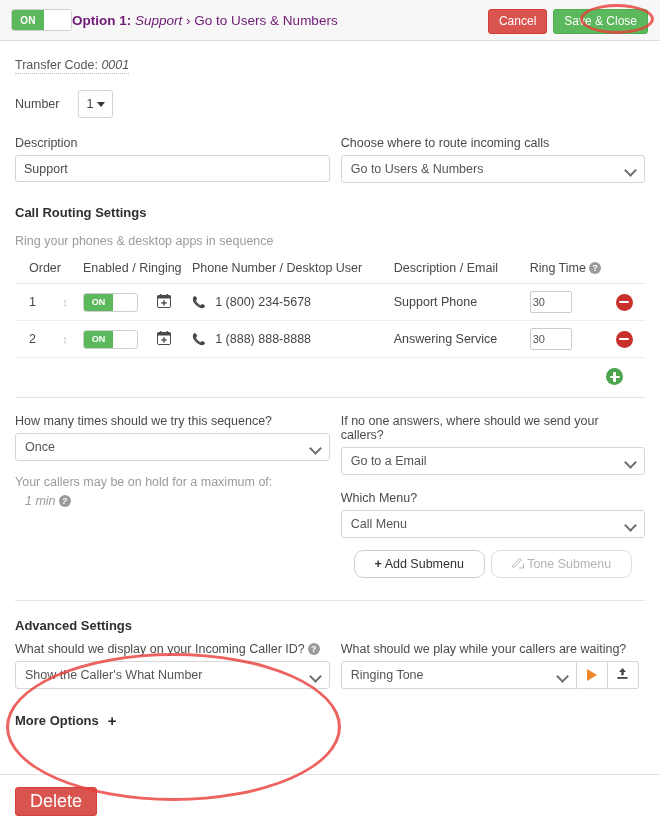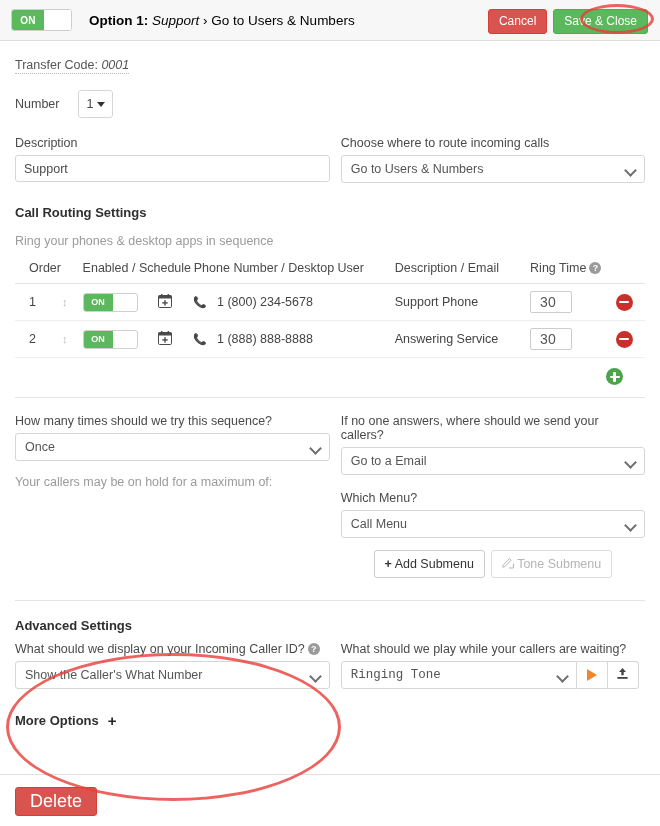"Option 1: Support › Go" .header-title { color: #000000 -> #701a75; margin-left: 17px -> none }
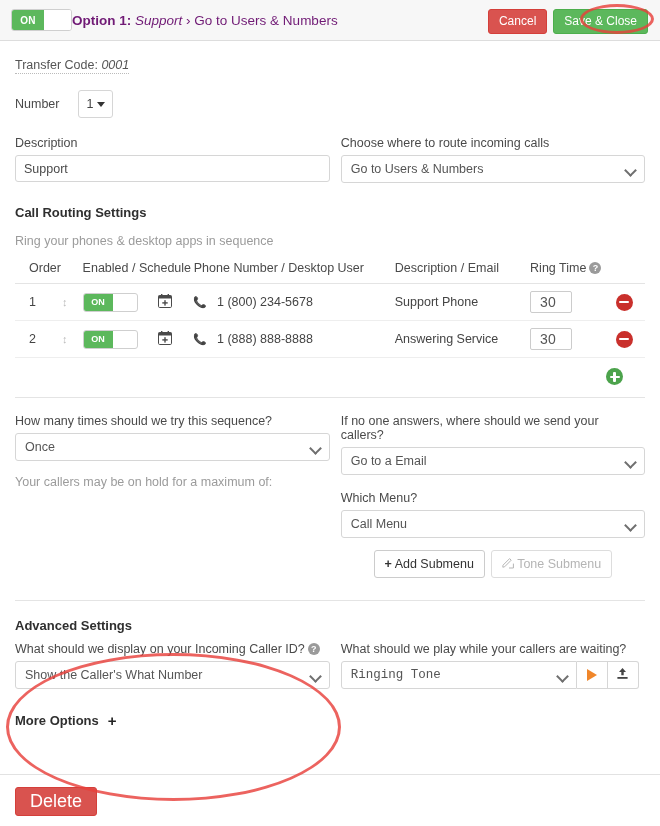"Enabled / Schedule" th.c-en { text: Schedule -> Ringing }
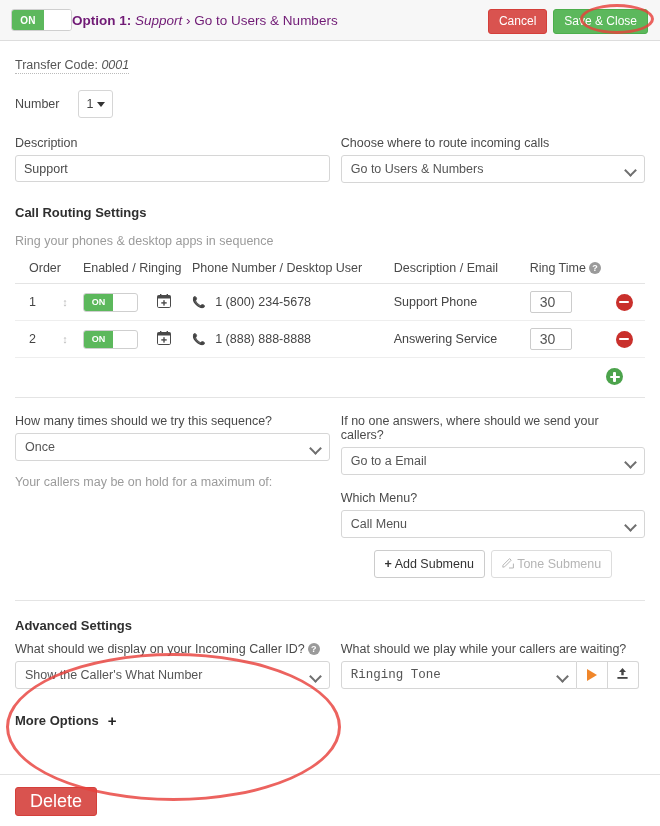"30" .tiny-inp { font-size: 14px -> 11px; padding: 0 9px -> 0 2px }
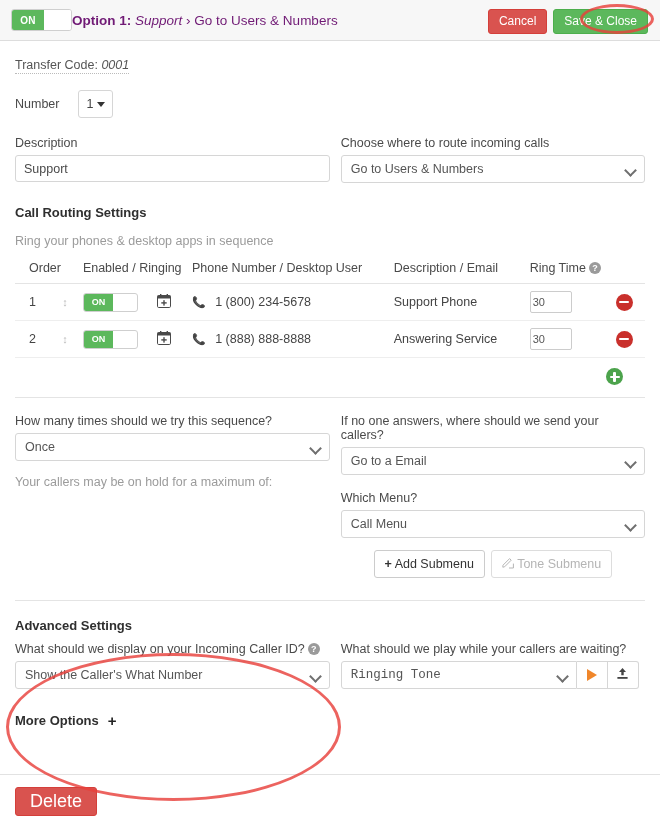"1 min ?" div.muted { html: none -> <div> <span>1 min</span><span>?</span> </div> }
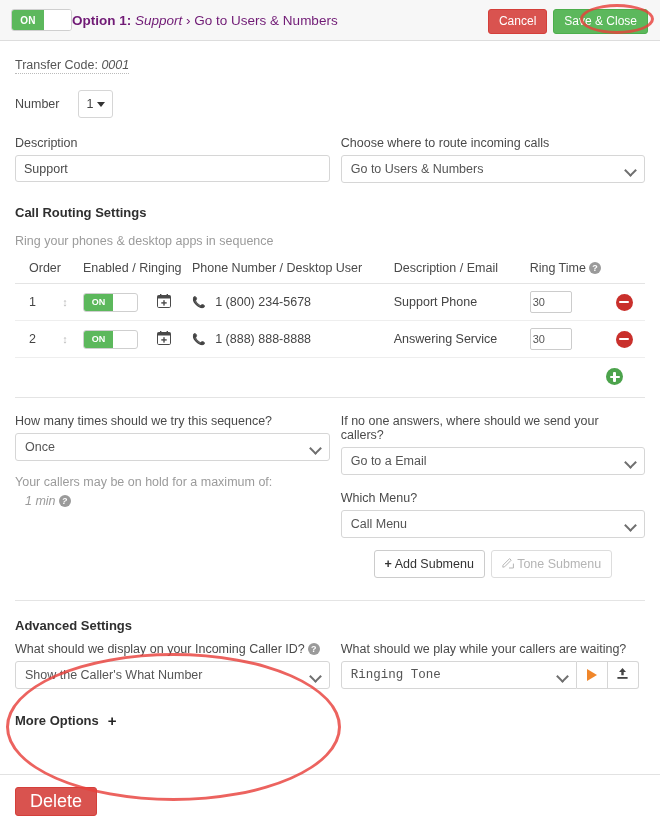"+ Add Submenu" .btn-light { border-radius: 3px -> 9px; padding: 6px 10px -> 6px 20px }
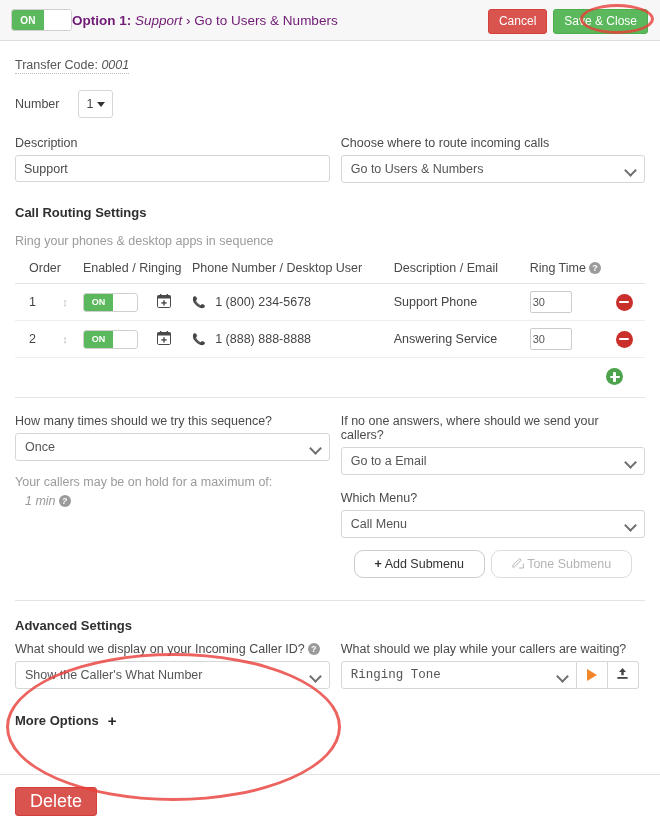"Ringing Tone" .play-grp .sel { font-family: Liberation Mono, monospace -> none }
